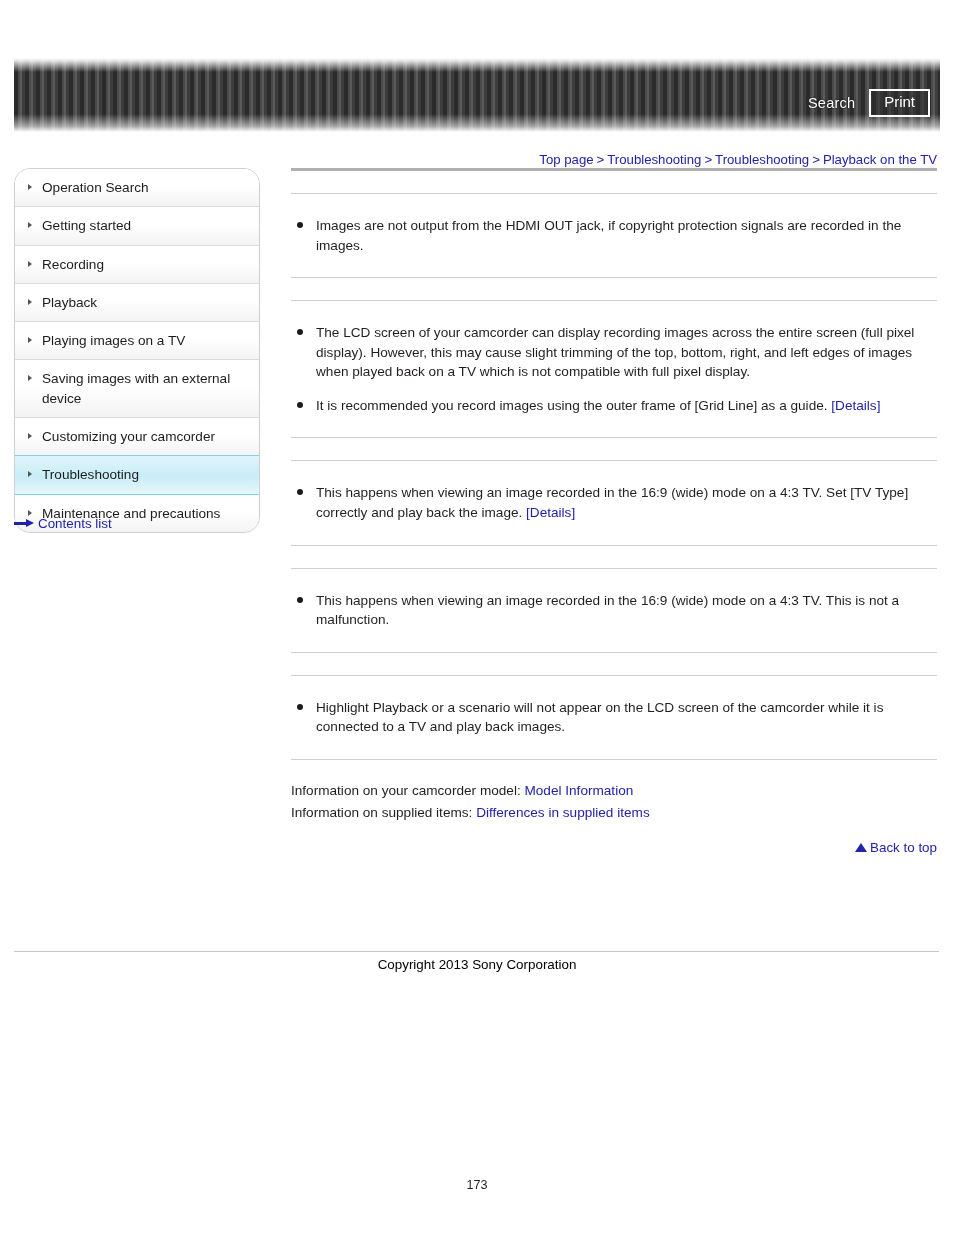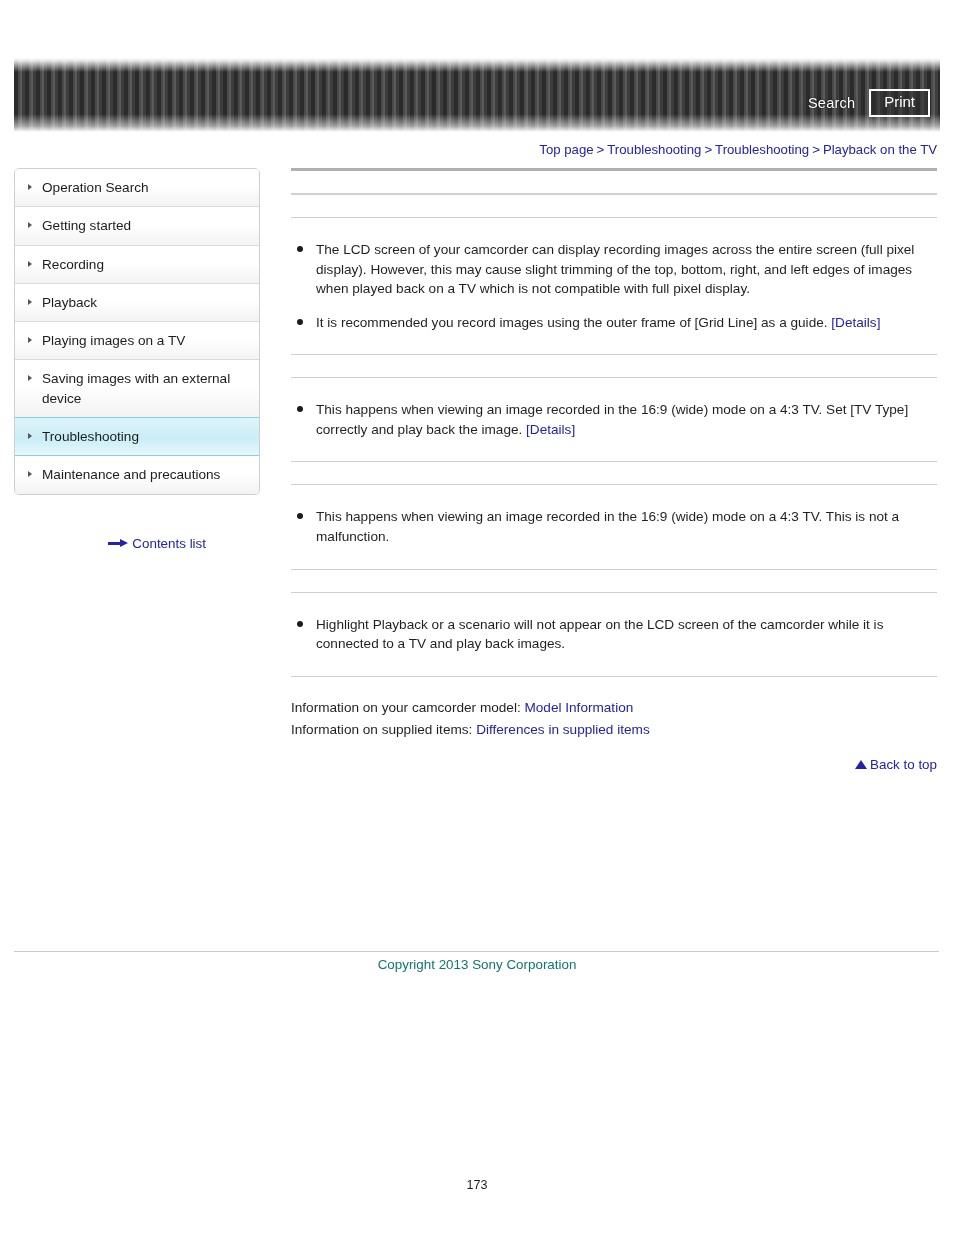"Top page > Troubleshooting >" #breadcrumb { top: 142px -> 152px }
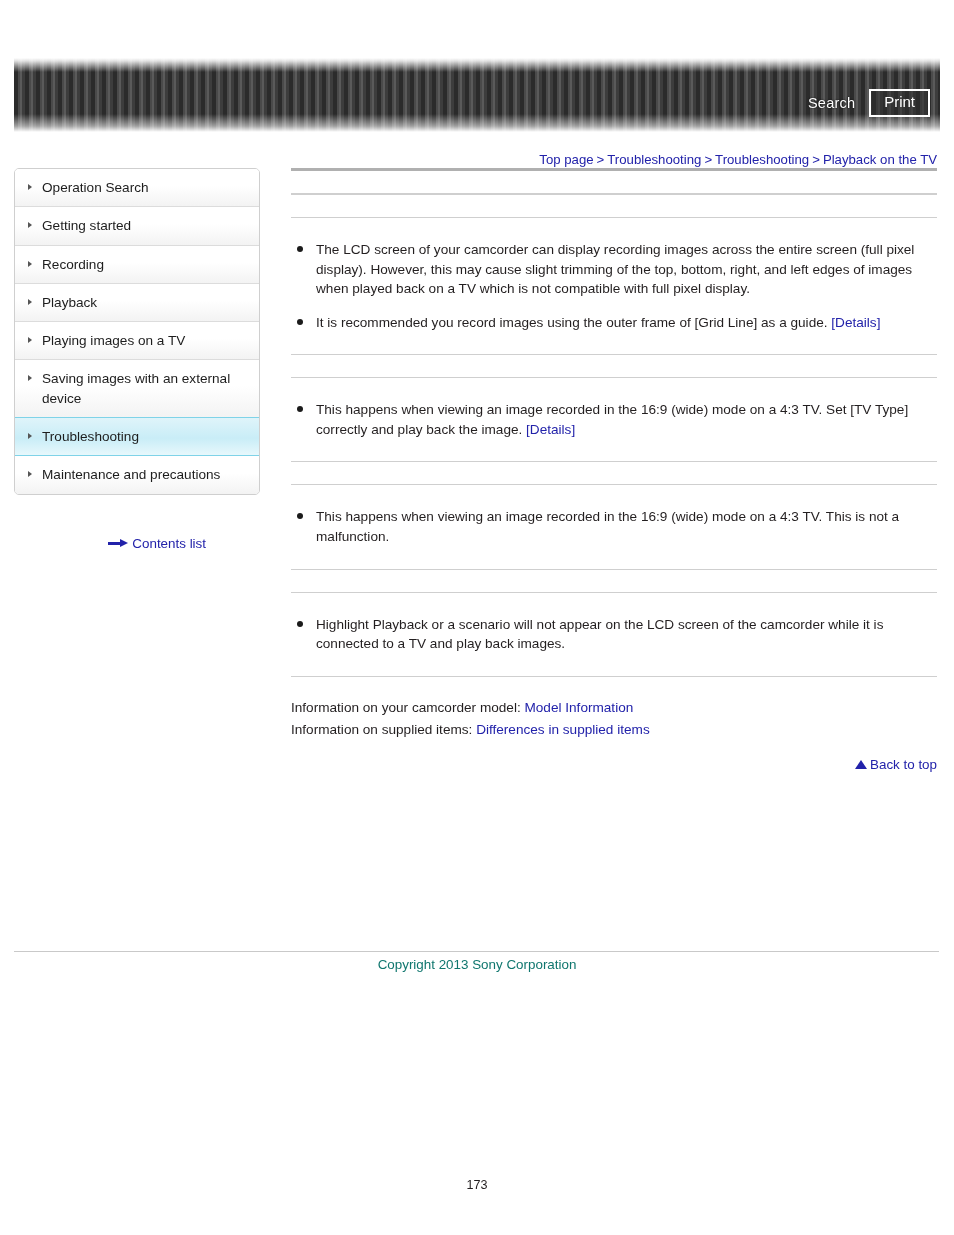"Operation Search" #sidebar { border-radius: 5px -> 16px }
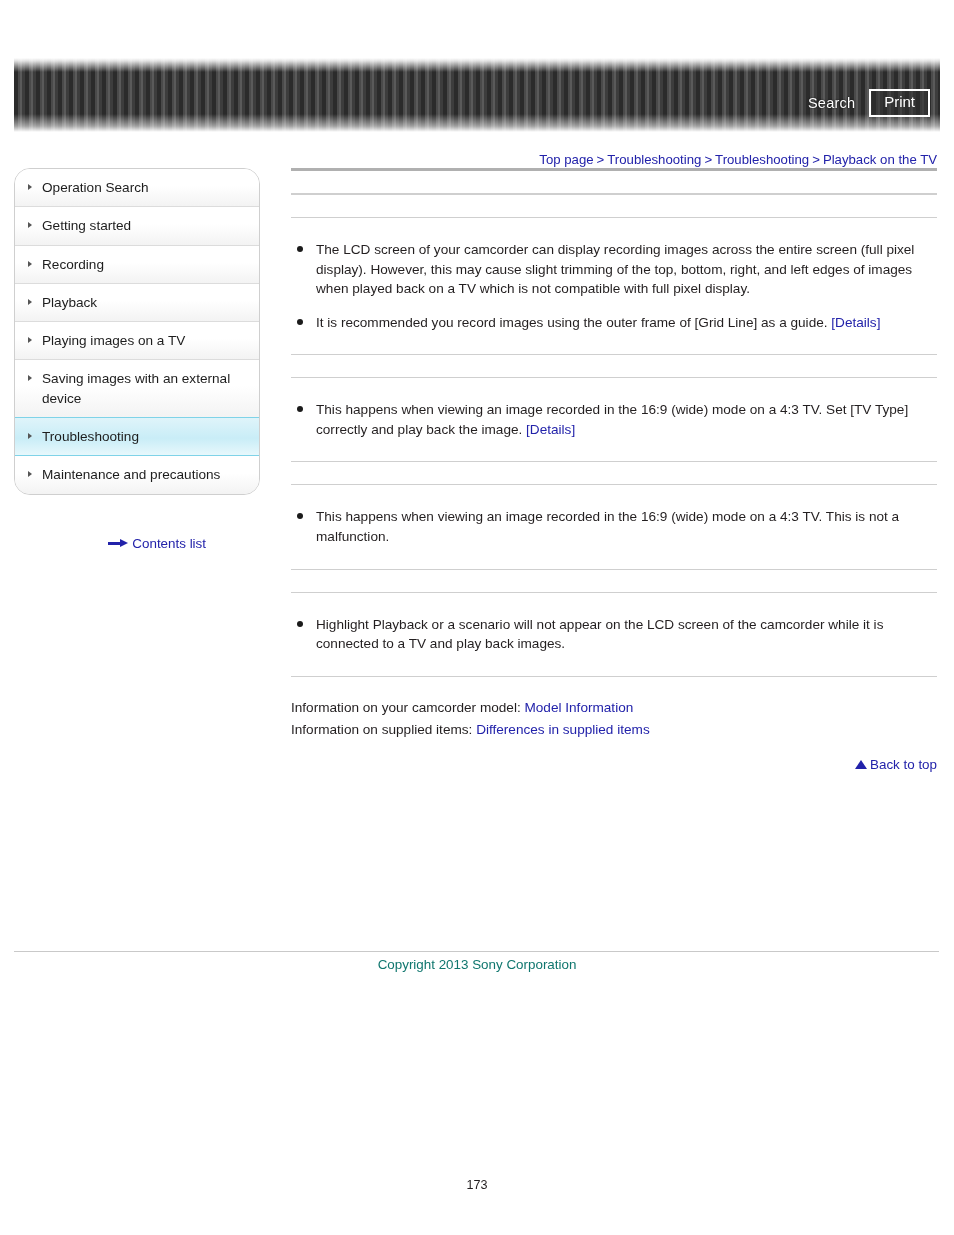"Images are not output from" div.section-body { html: none -> <div> <ul> <li> <span></span> <span>Images are not output from the HDMI OUT jack, if copyright protection signals are recorded in the images.</span> </li> </ul> </div> }
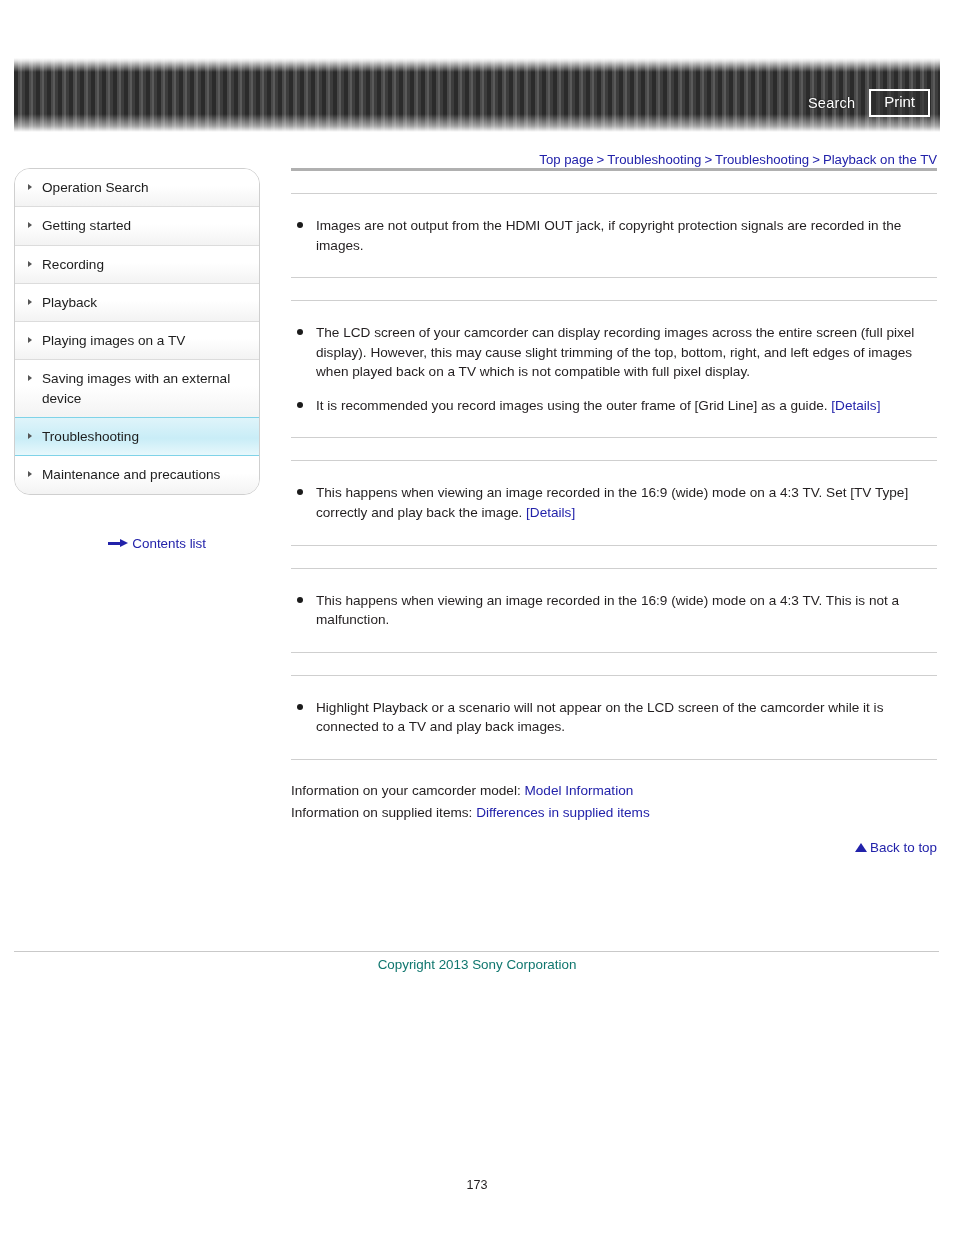"Customizing your camcorder" div.nav-item { html: none -> <div> <span></span> <span>Customizing your camcorder</span> </div> }
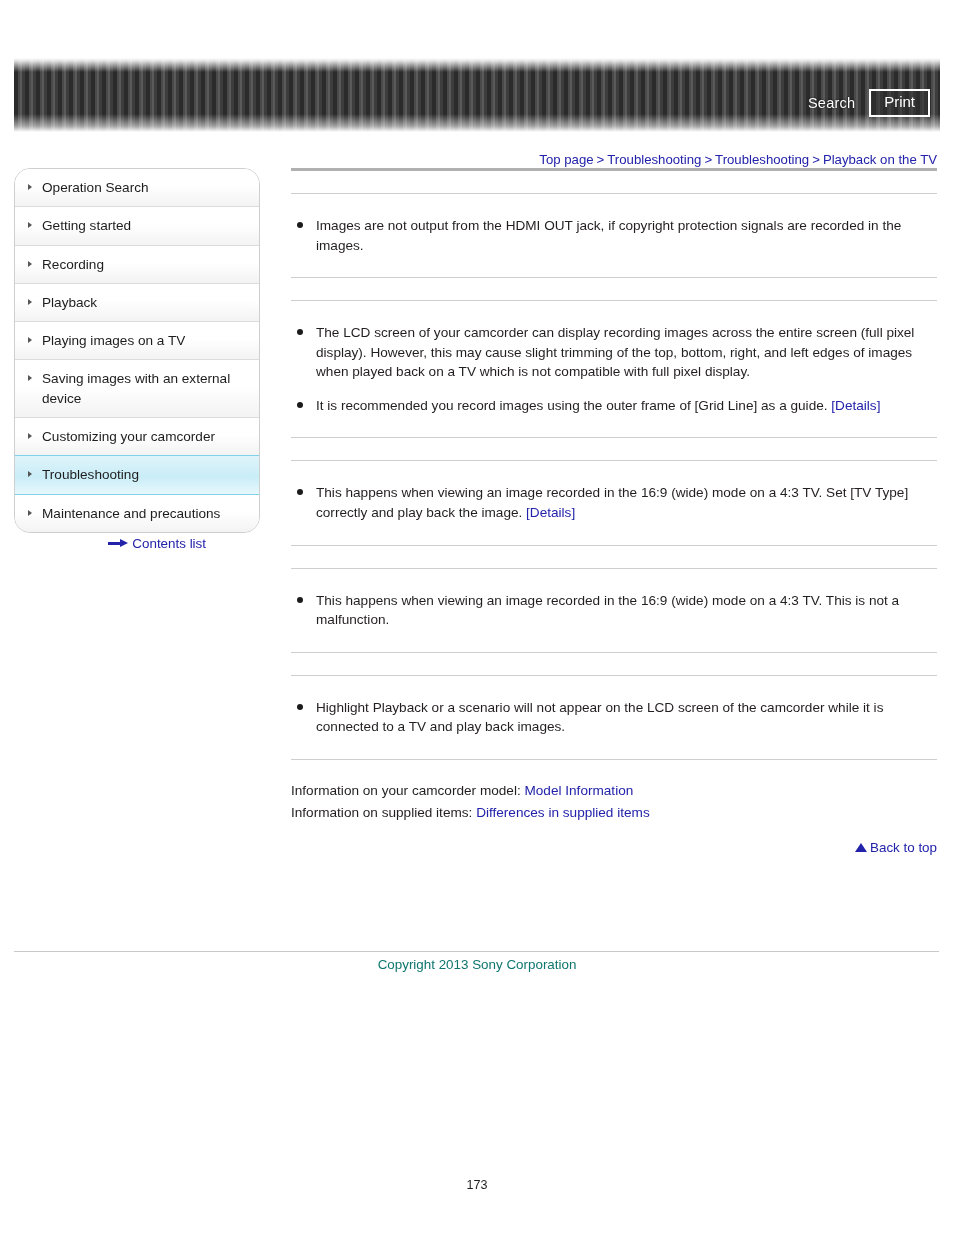"Contents list" #contents-list-row { text-align: right -> none; top: 536px -> 516px }
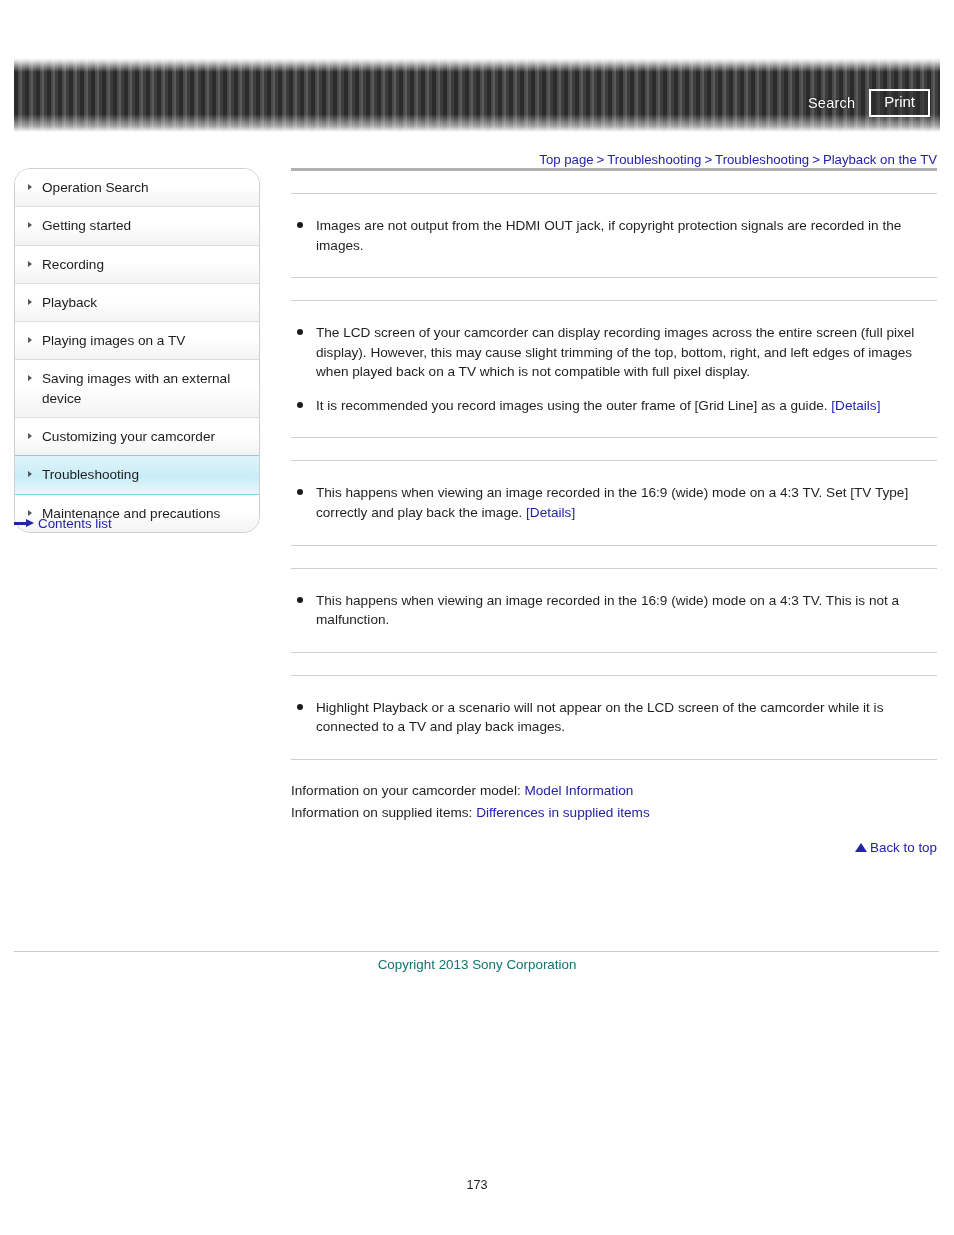"Copyright 2013 Sony Corporation" #copyright { color: #0f766e -> #000000 }
